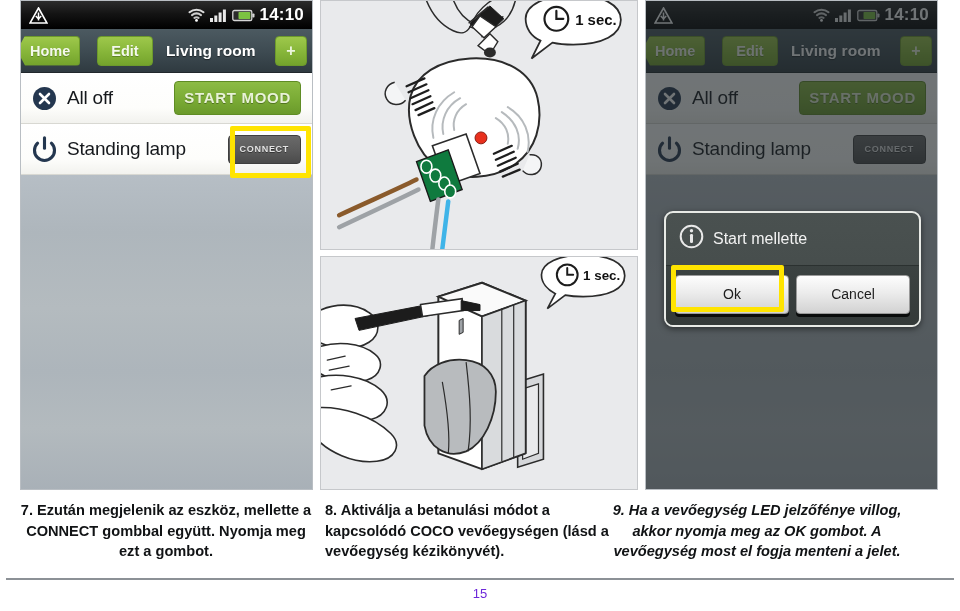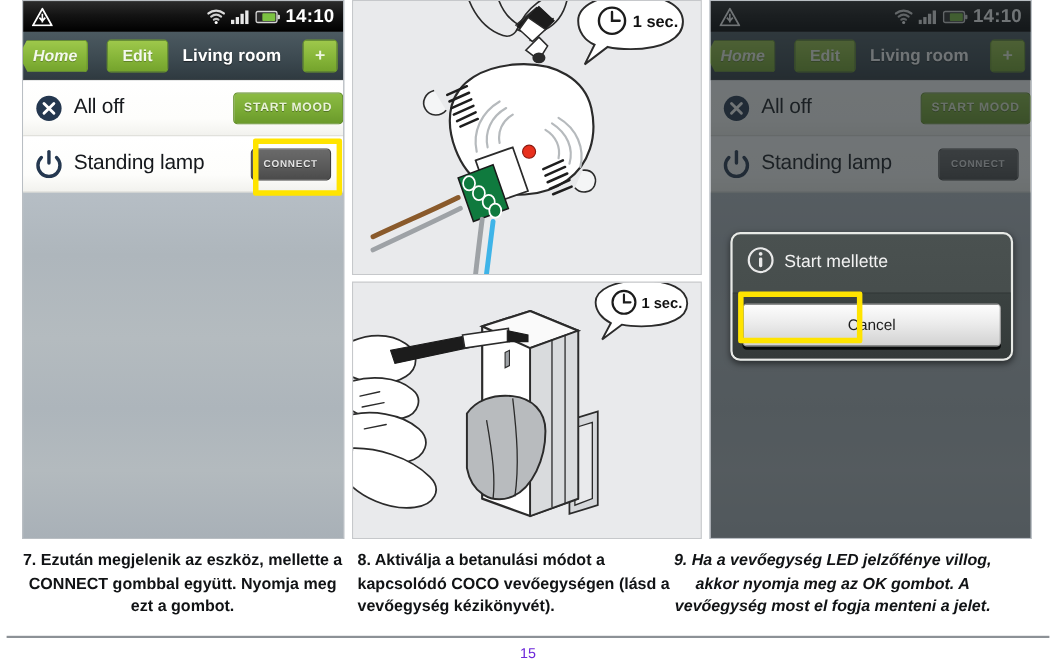"Home" .nav-home { font-style: italic -> none }
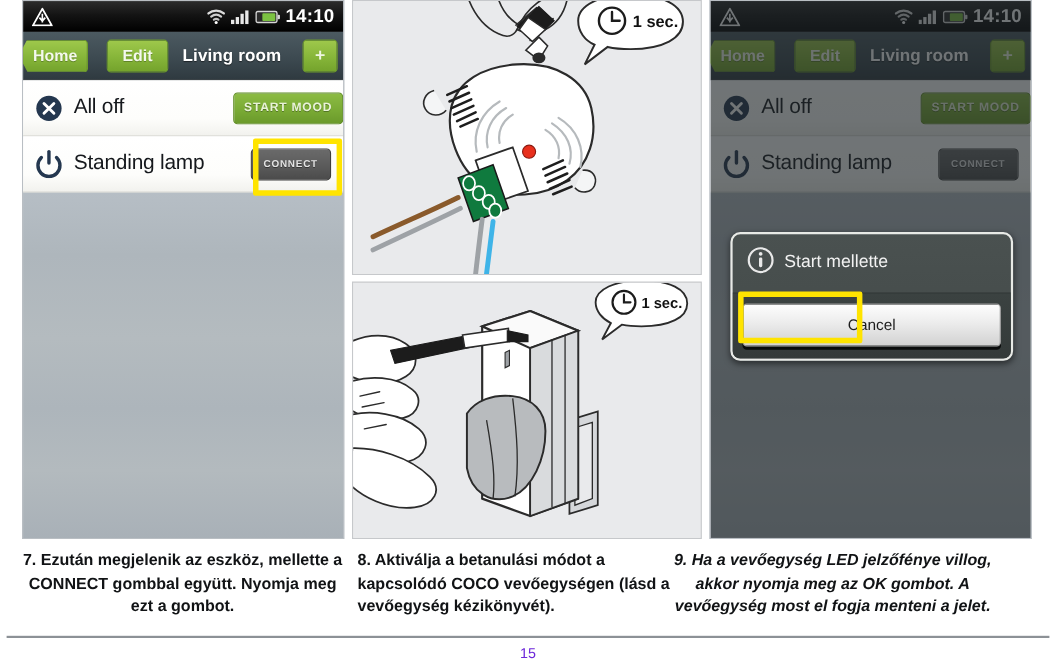"START MOOD" .btn-mood { font-size: 11px -> 15px; margin-right: none -> 11px }
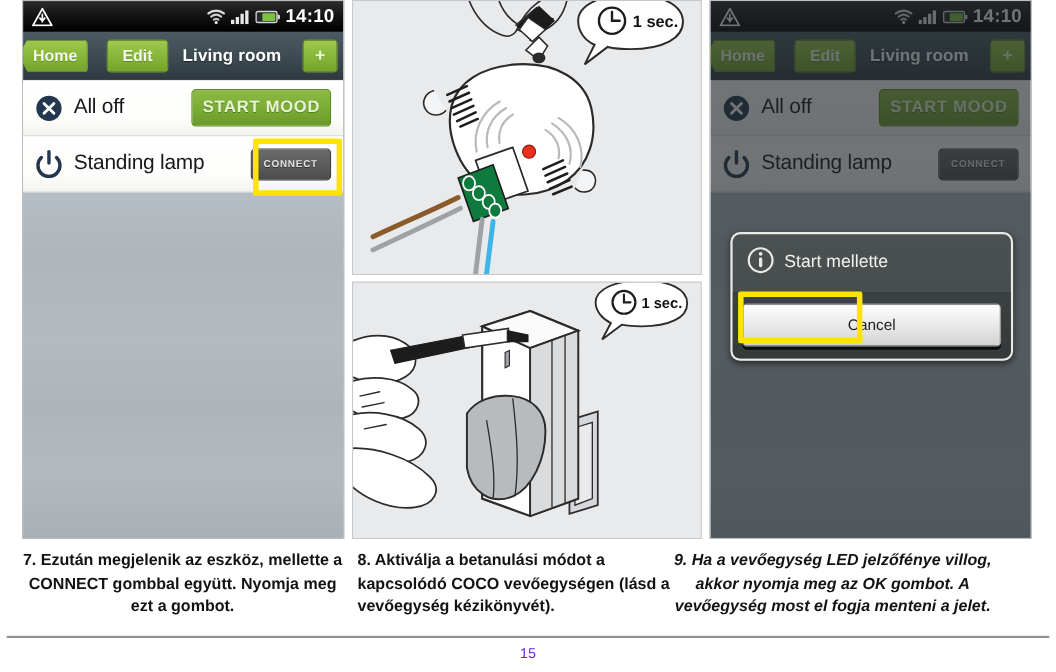"Ok" div.dlg-btn { html: none -> <div>Ok</div> }
